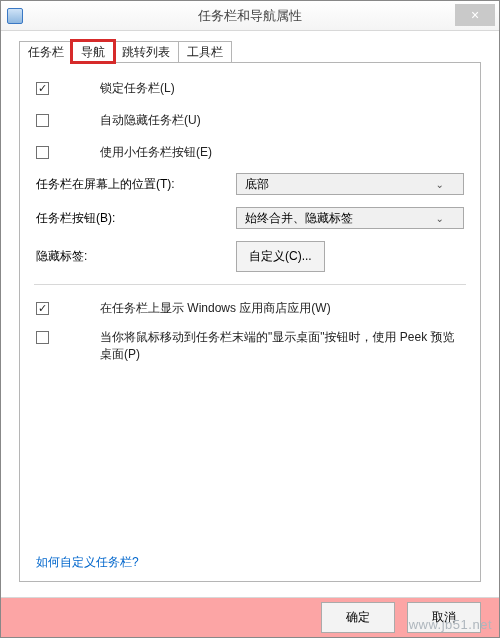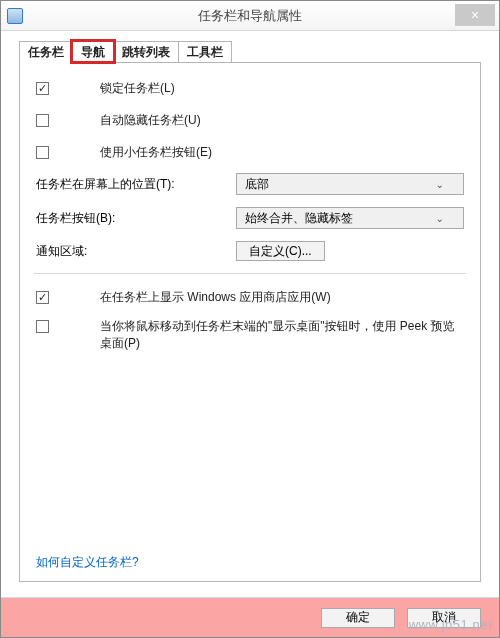"任务栏" .tab { font-weight: bold -> none }
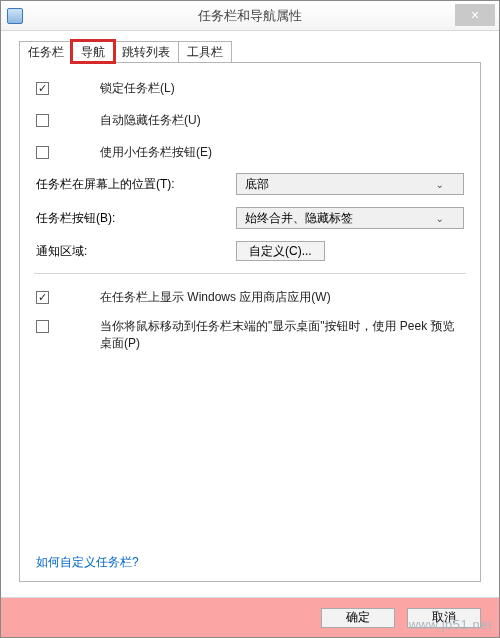"通知区域:" span.form-label { text: 通知区域 -> 隐藏标签 }
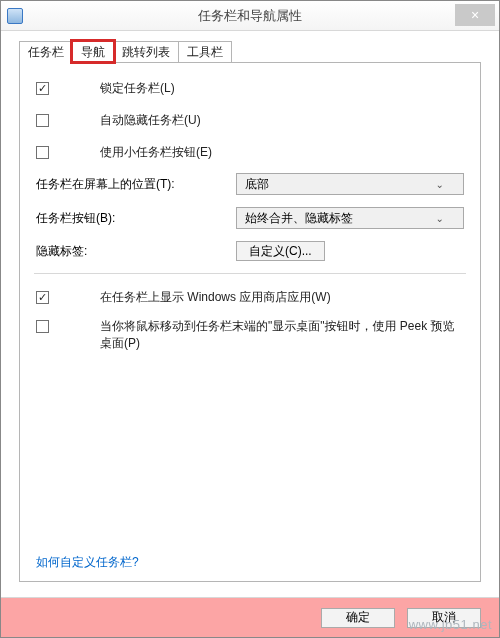"自定义(C)..." .btn { height: 20px -> 31px }
